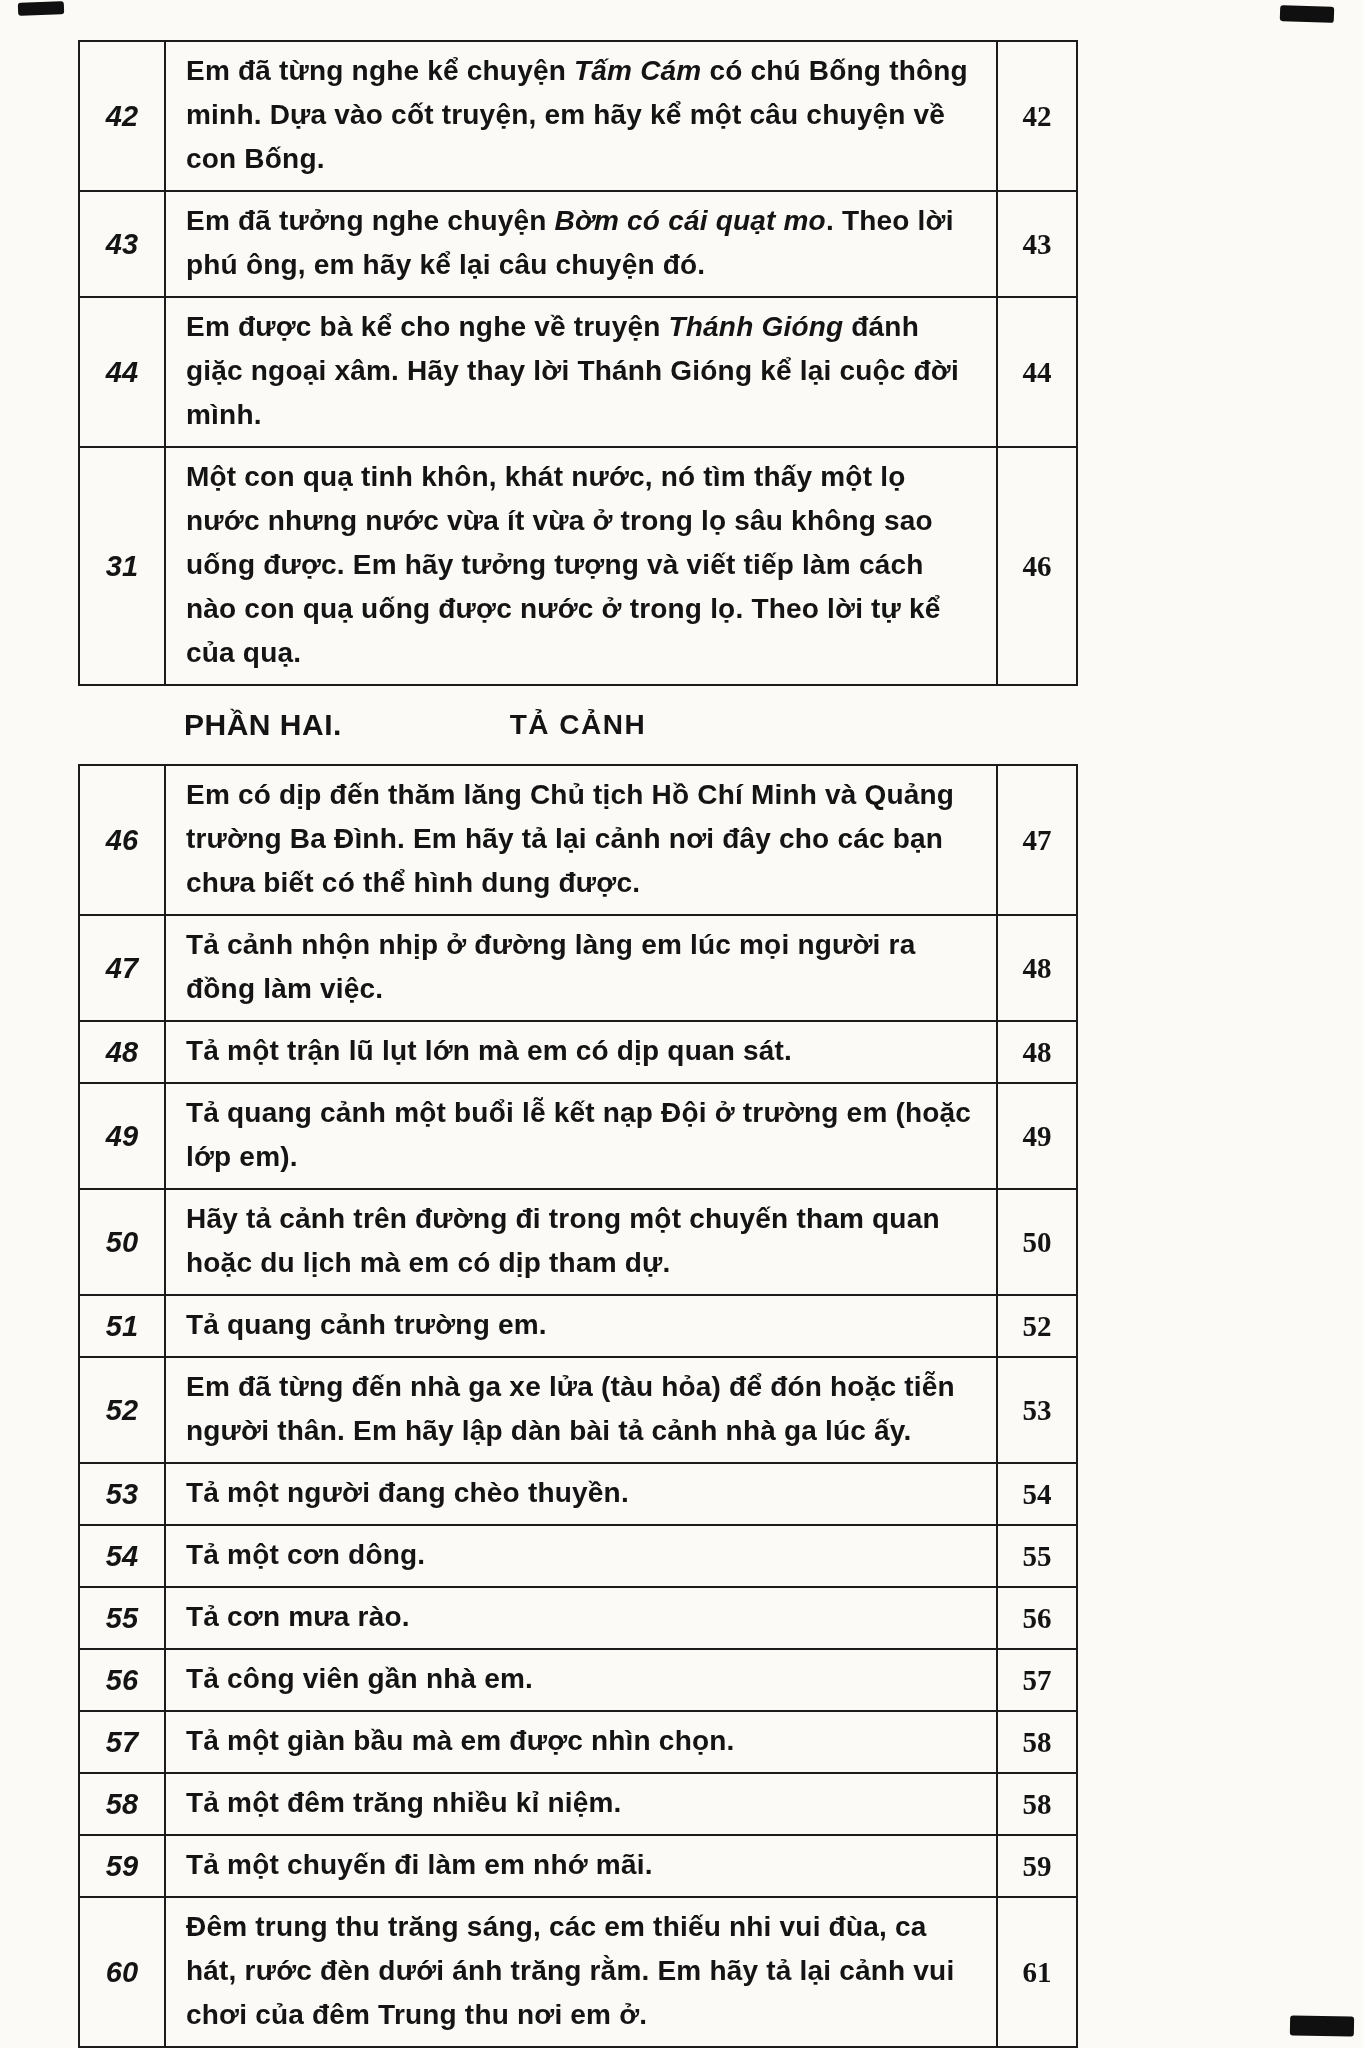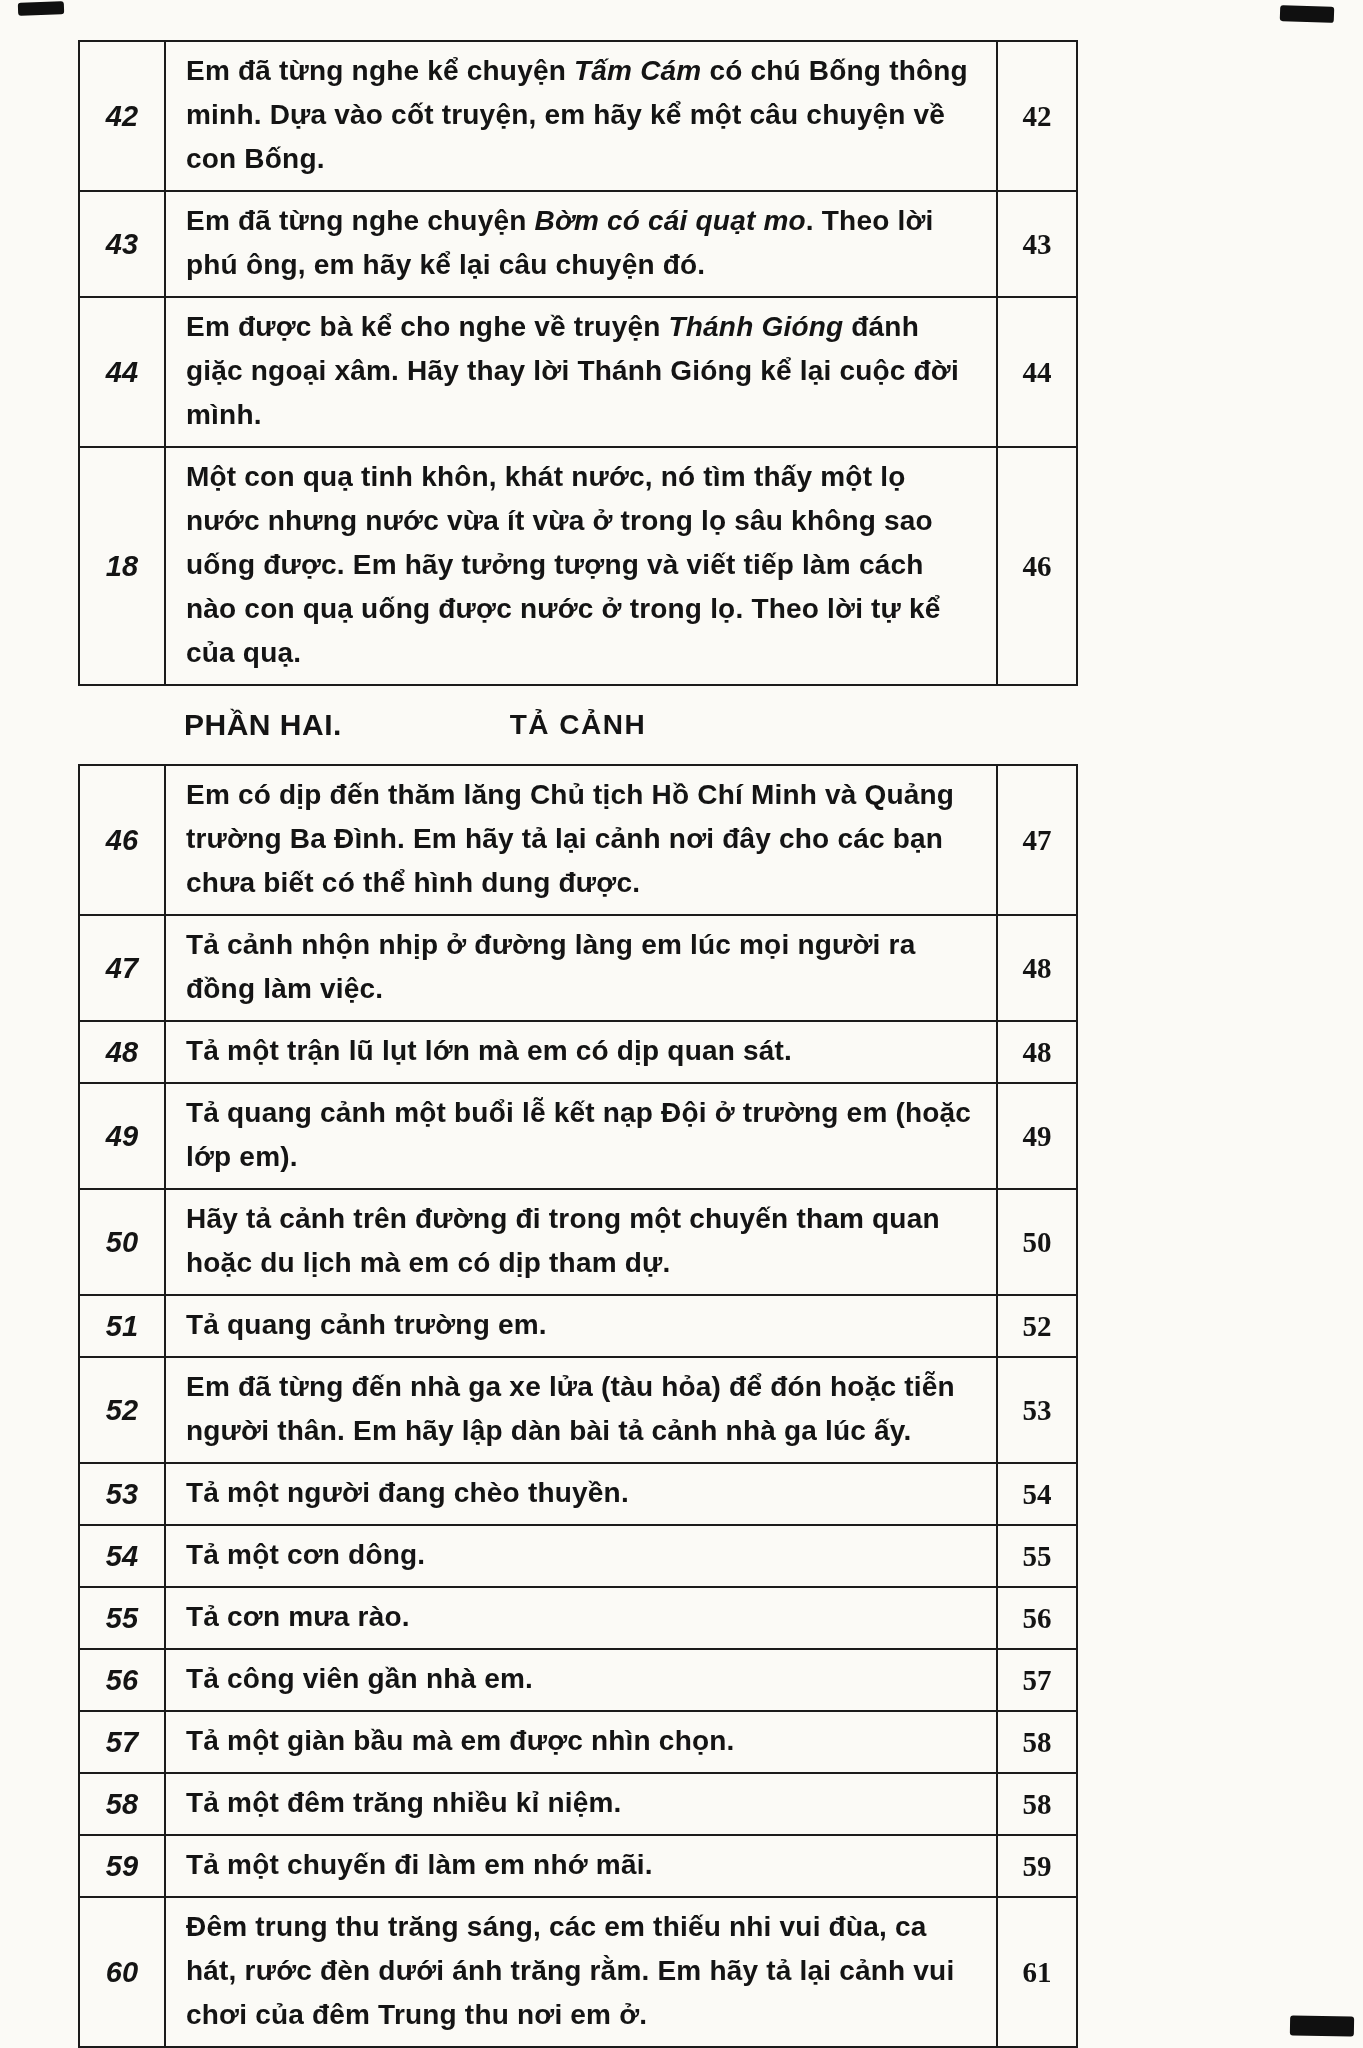"Em đã từng nghe chuyện" span { text: từng -> tưởng }
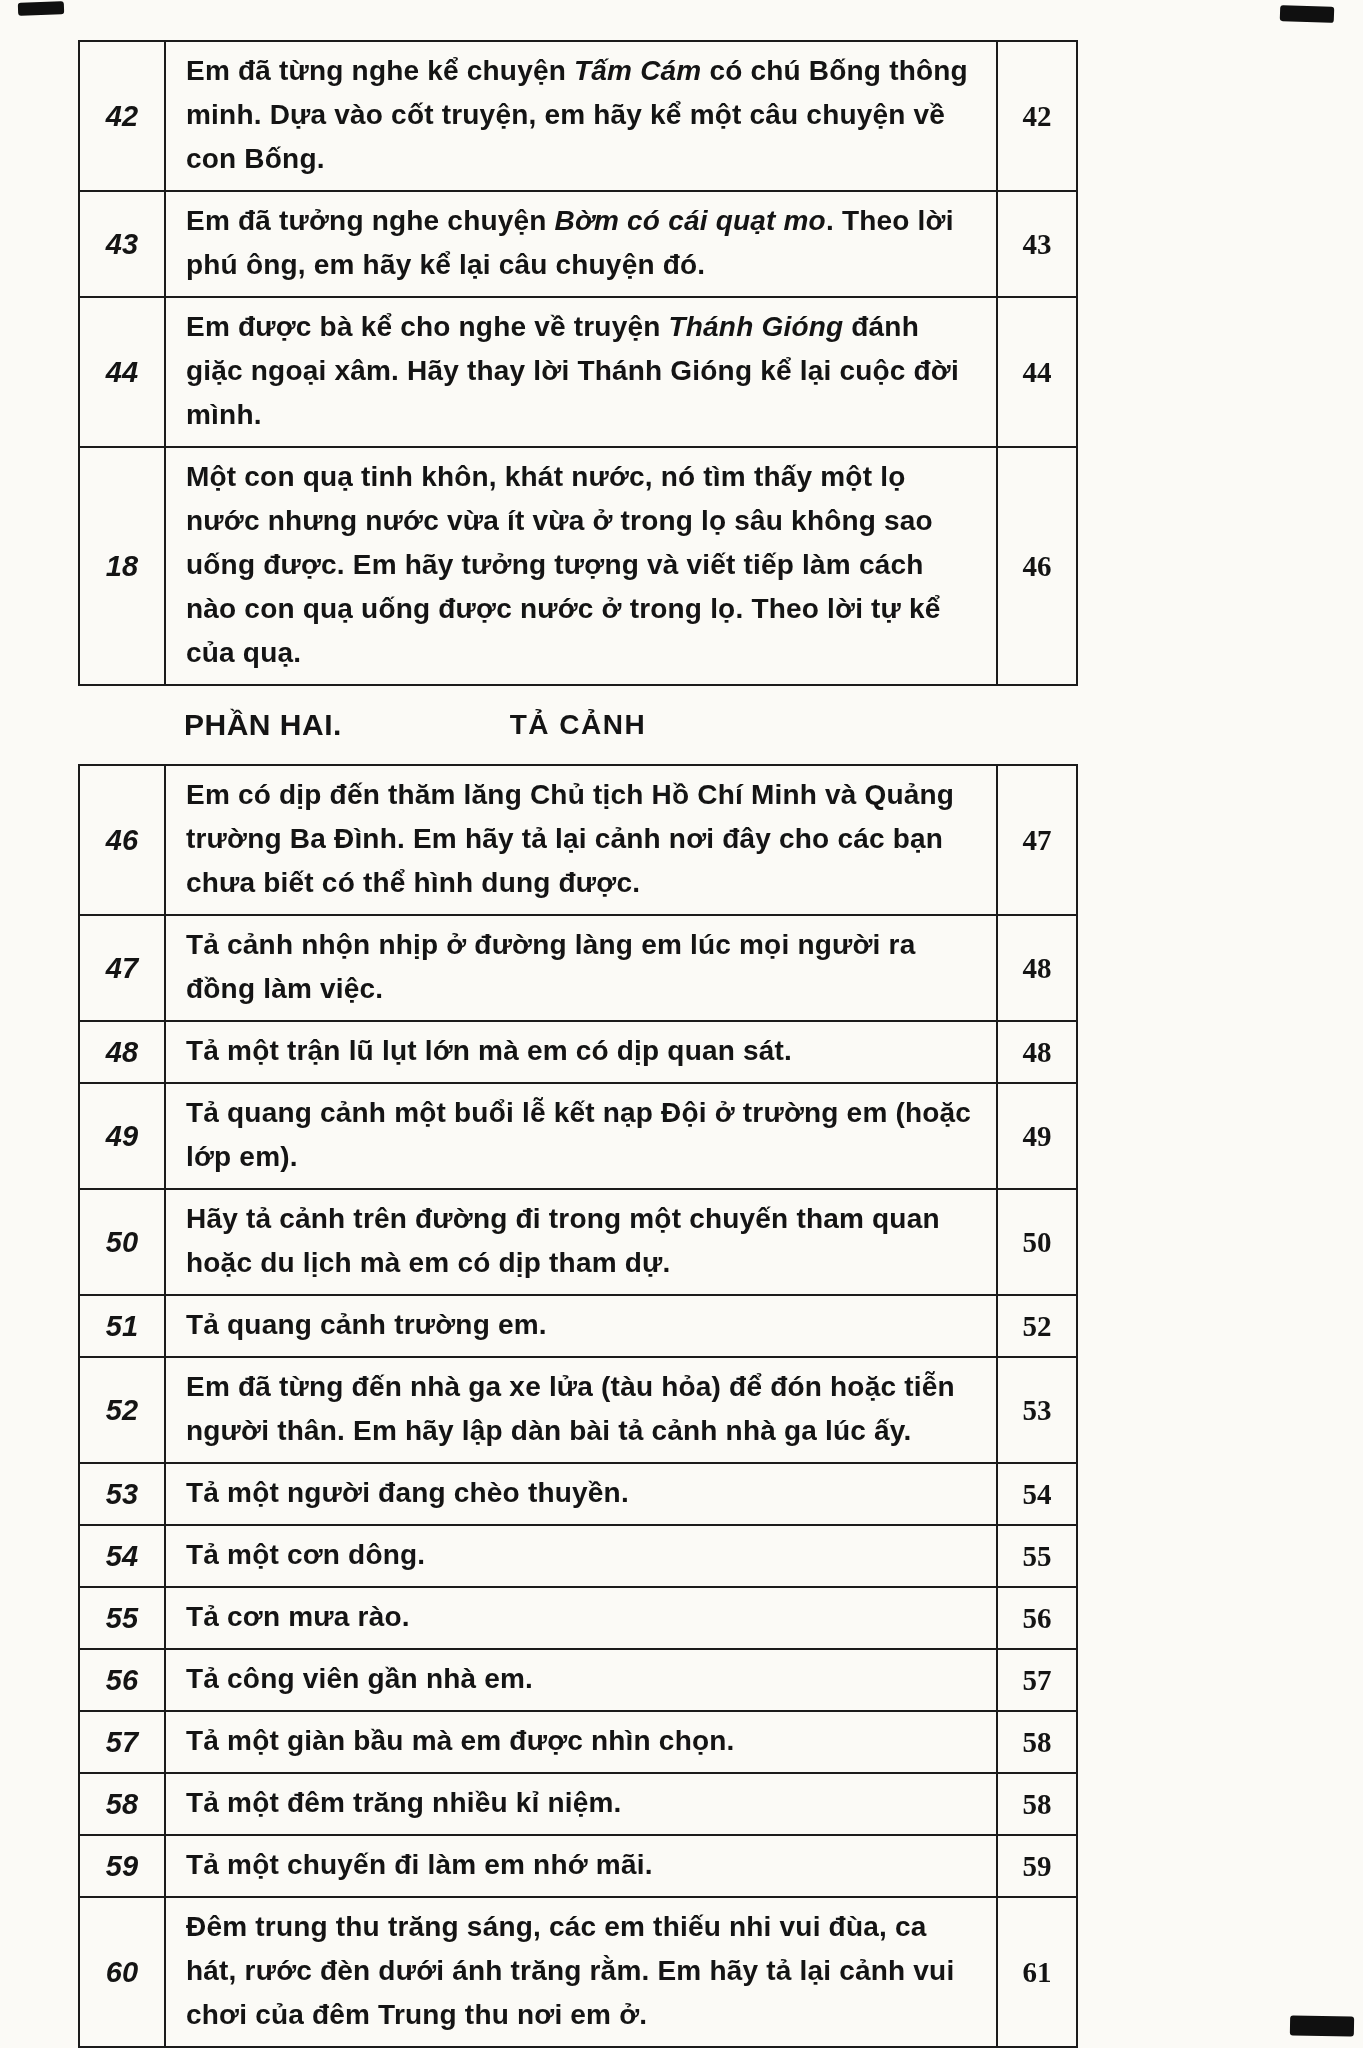"18" td.col-num { text: 18 -> 31 }
